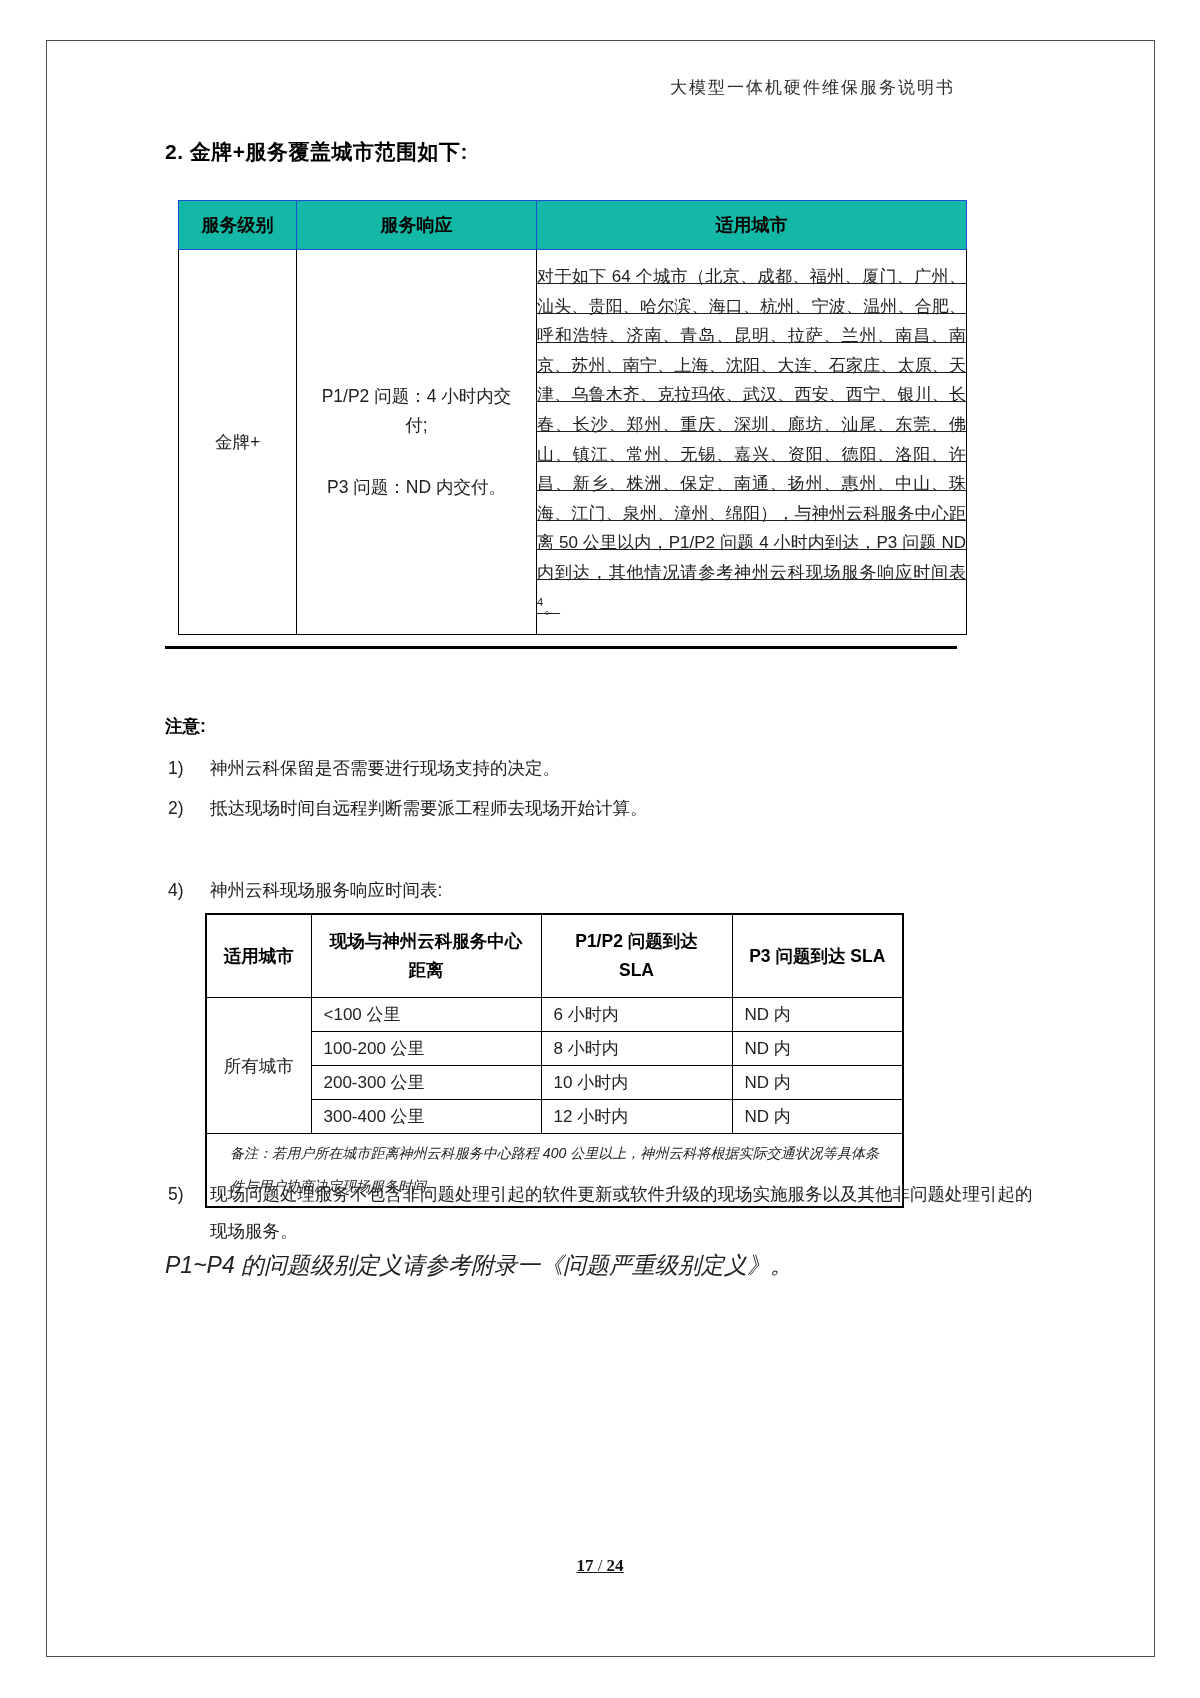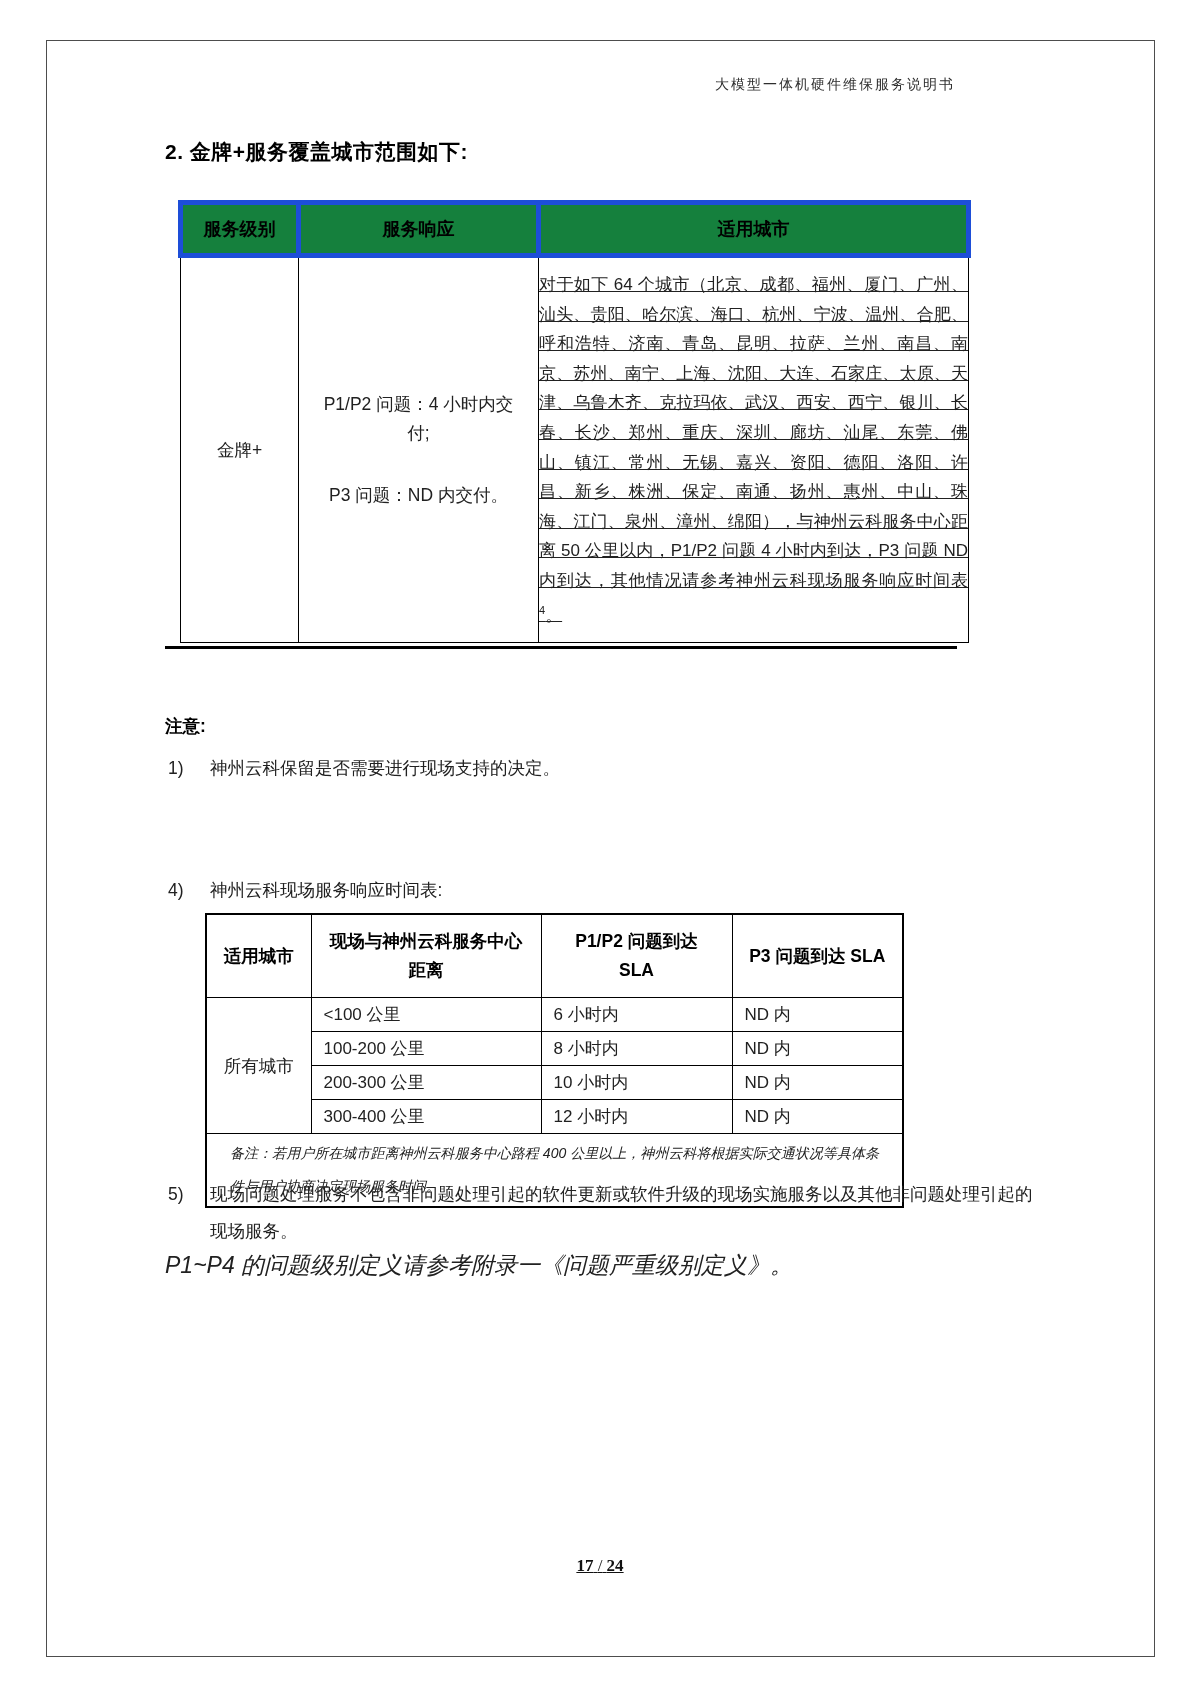"大模型一体机硬件维保服务说明书" .header-title { font-size: 14px -> 17px }
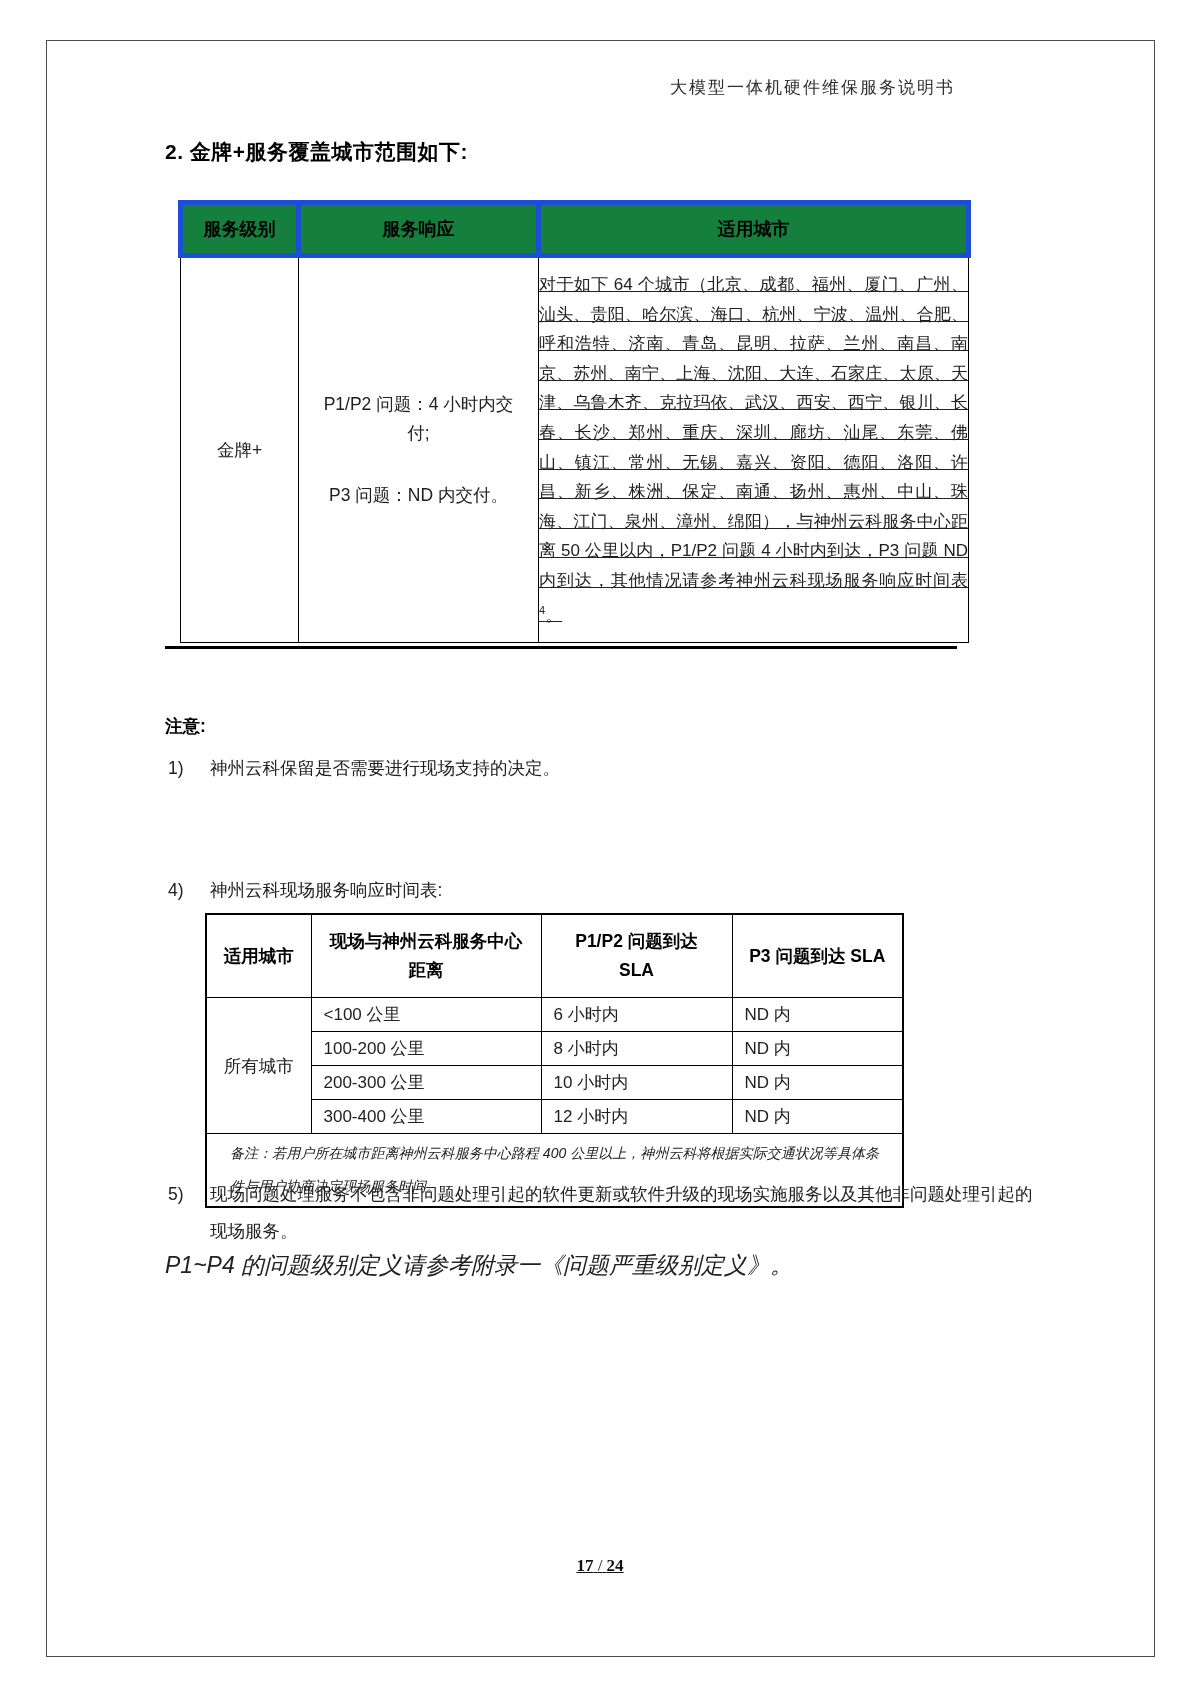"服务级别" .t1 th { background: #15803d -> #14b8a6; border: 5px solid #1d4ed8 -> 1px solid #1d4ed8 }
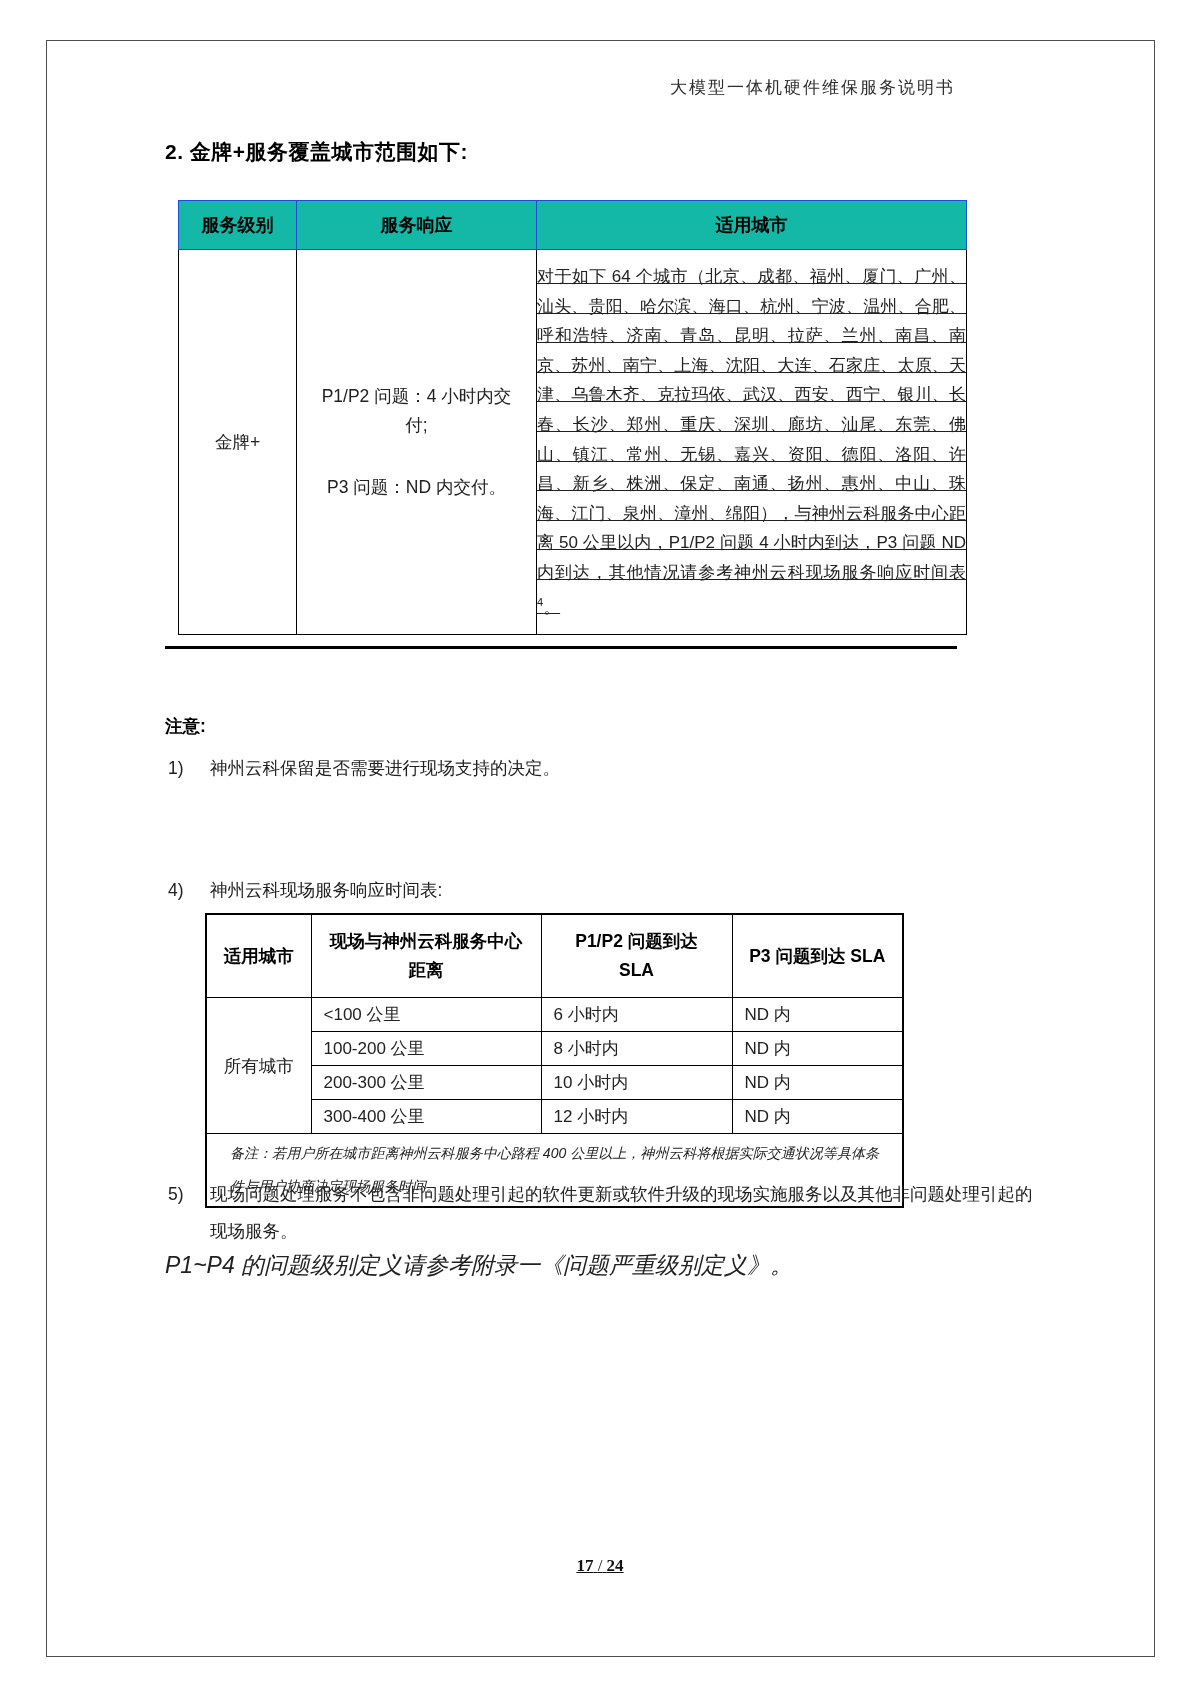"2) 抵达现场时间自远程判断需要派工程师去现场开始计算。" div.note { html: none -> <div> <span>2)</span><span>抵达现场时间自远程判断需要派工程师去现场开始计算。</span> </div> }
